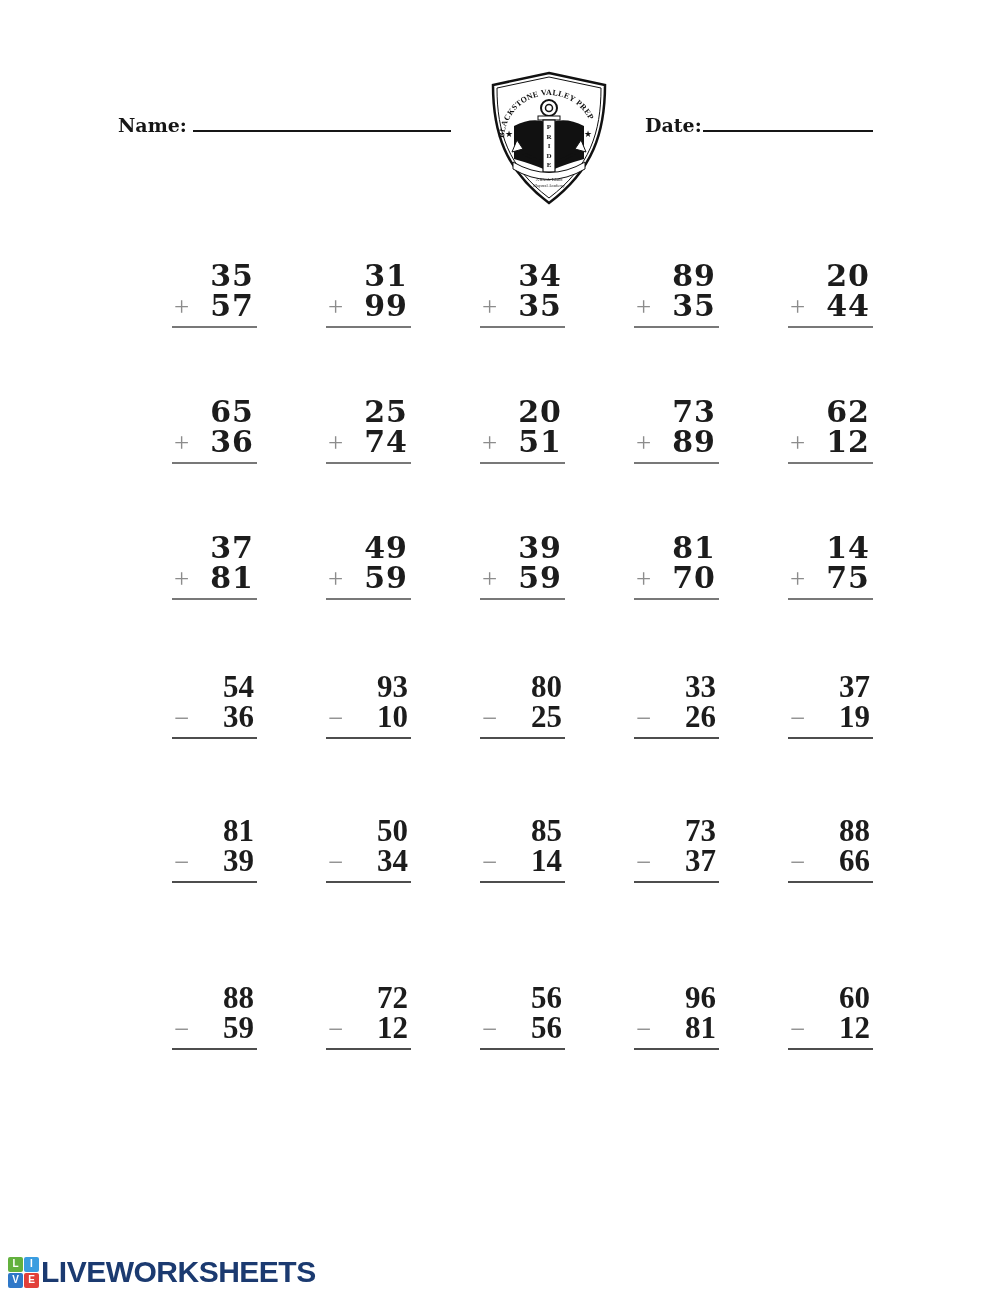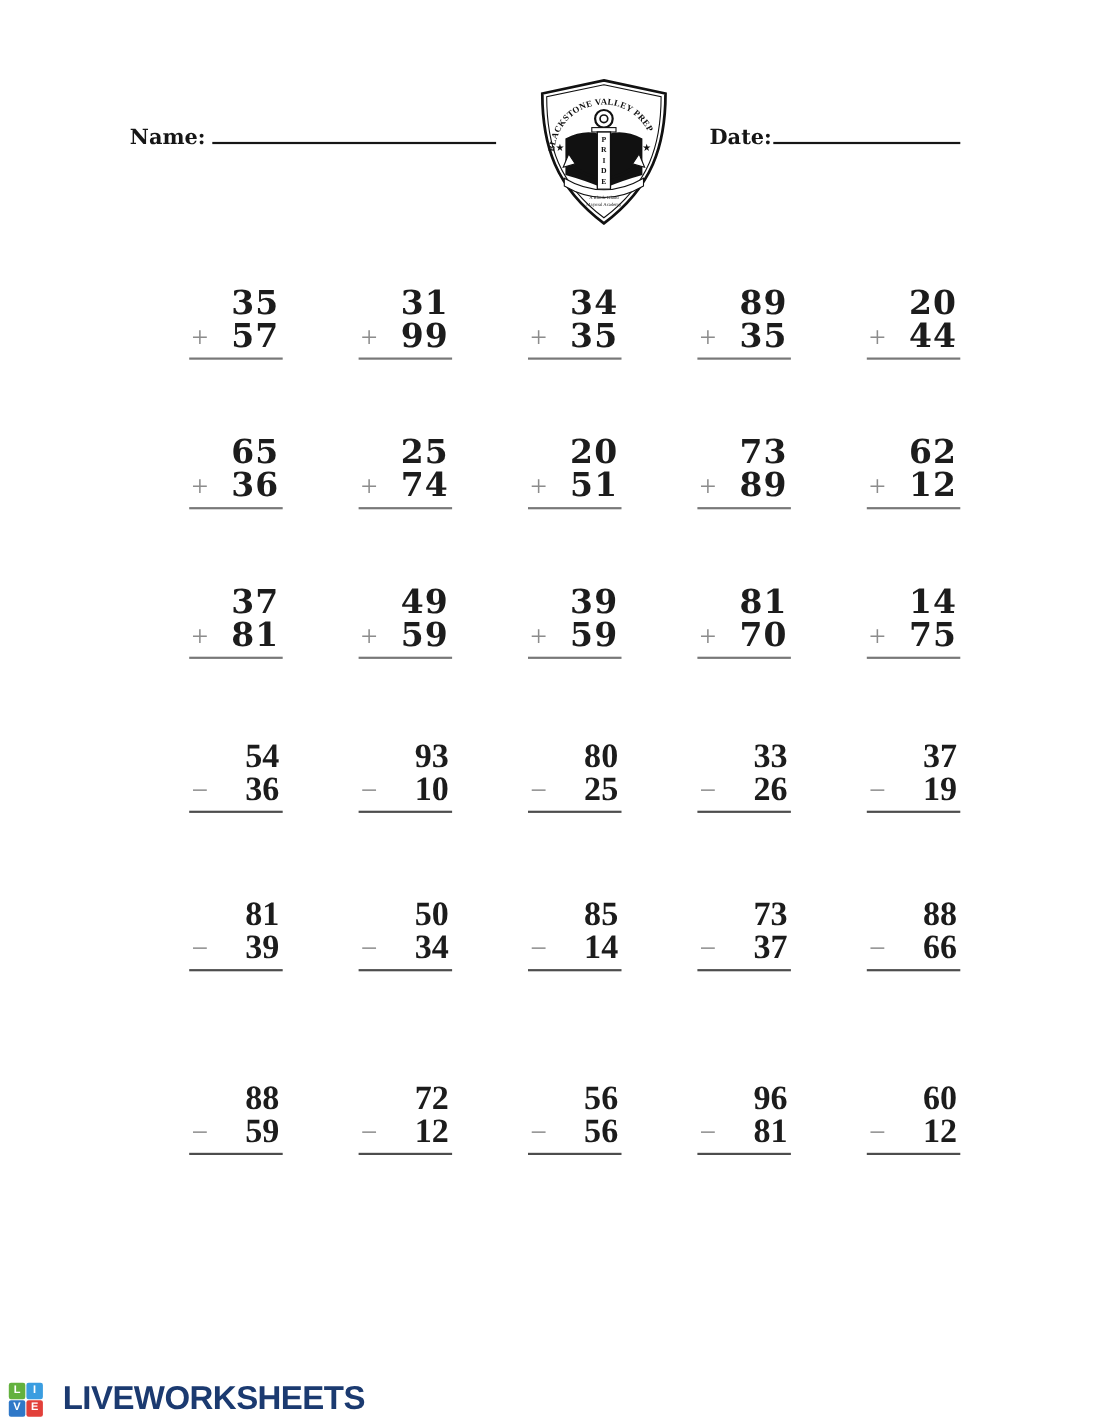"LIVEWORKSHEETS" .brand { margin-left: 16px -> none }
